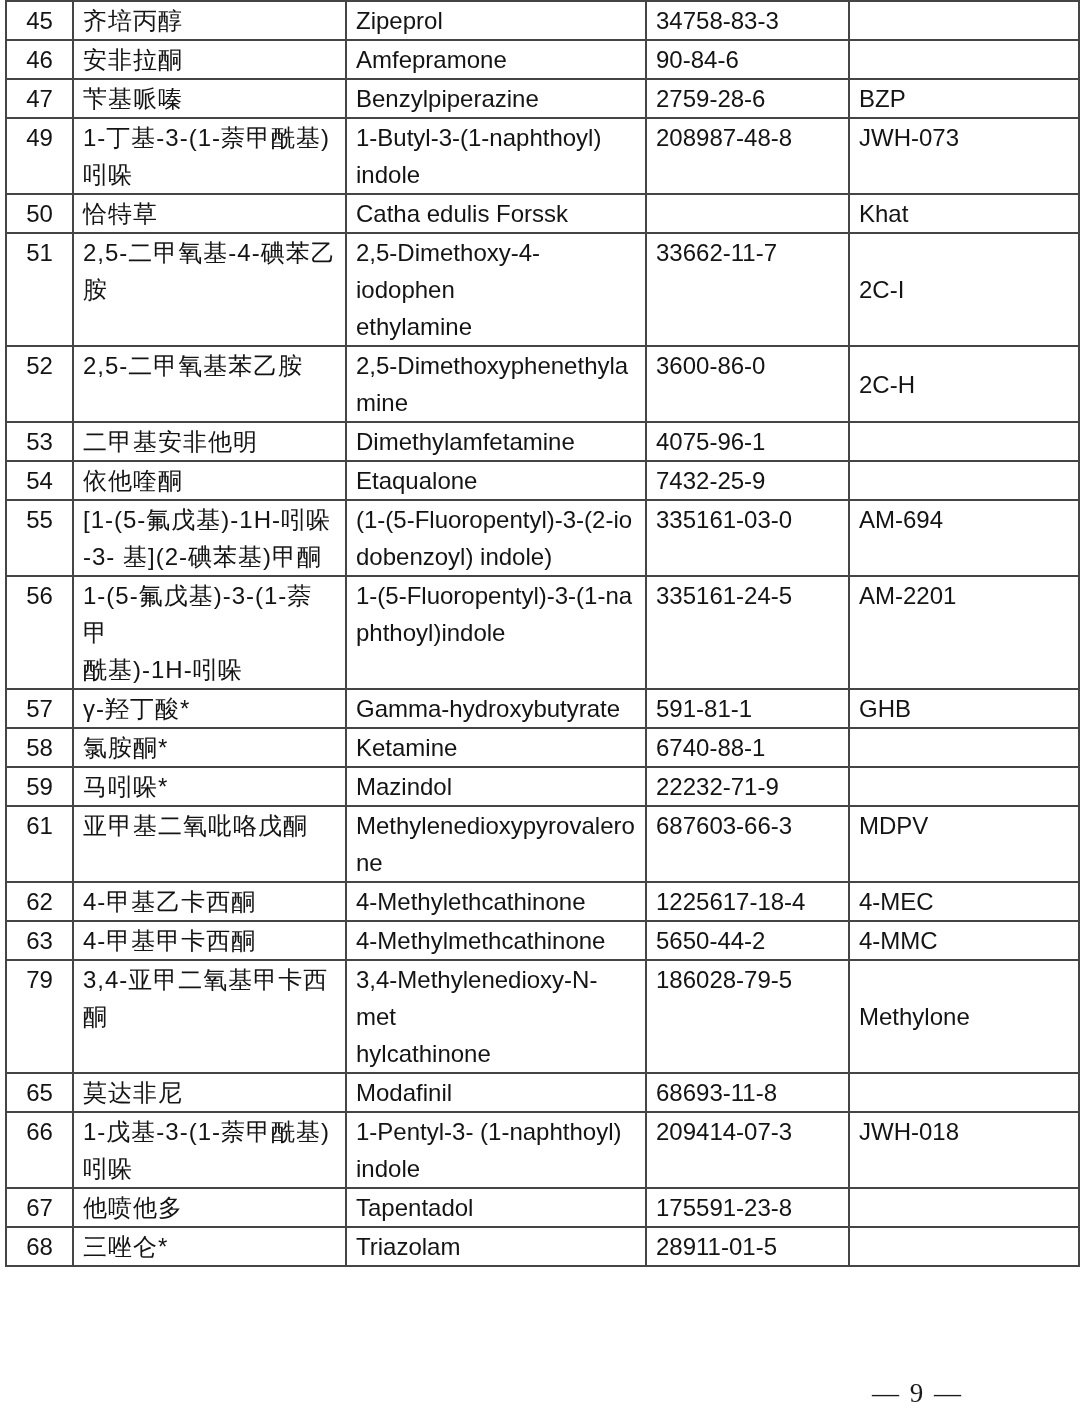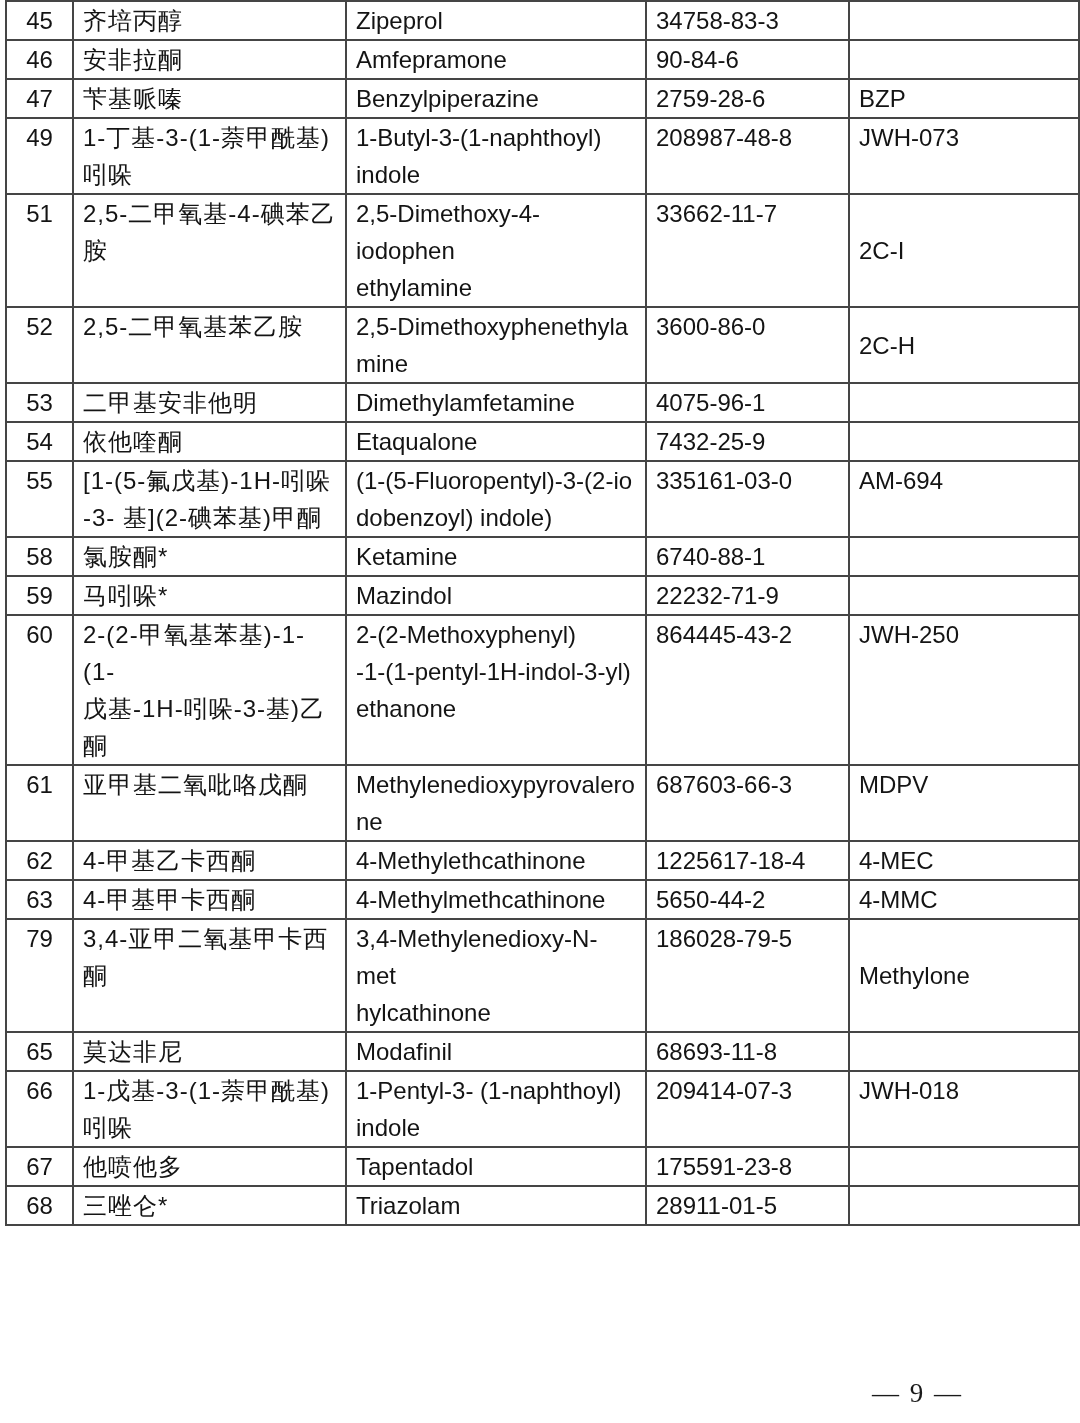"50" tr { html: none -> <tr> <td>50</td> <td>恰特草</td> <td>Catha edulis Forssk</td> <td></td> <td>Khat</td> </tr> }
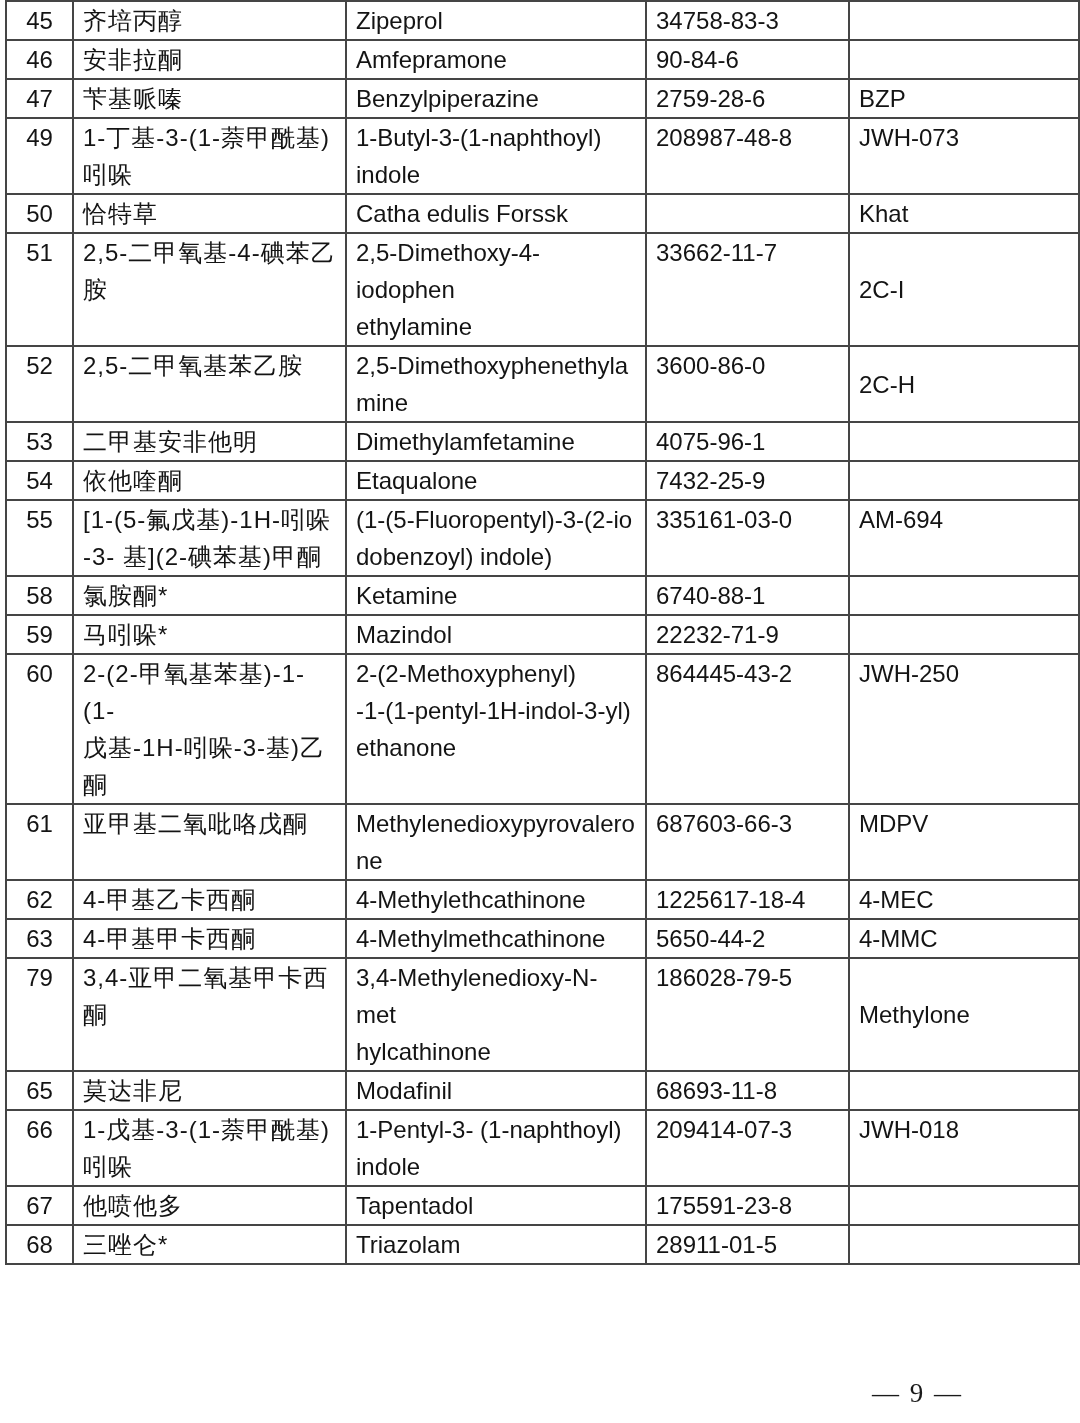"56" tr { html: none -> <tr> <td>56</td> <td>1-(5-氟戊基)-3-(1-萘甲 酰基)-1H-吲哚</td> <td>1-(5-Fluoropentyl)-3-(1-na phthoyl)indole</td> <td>335161-24-5</td> <td>AM-2201</td> </tr> }
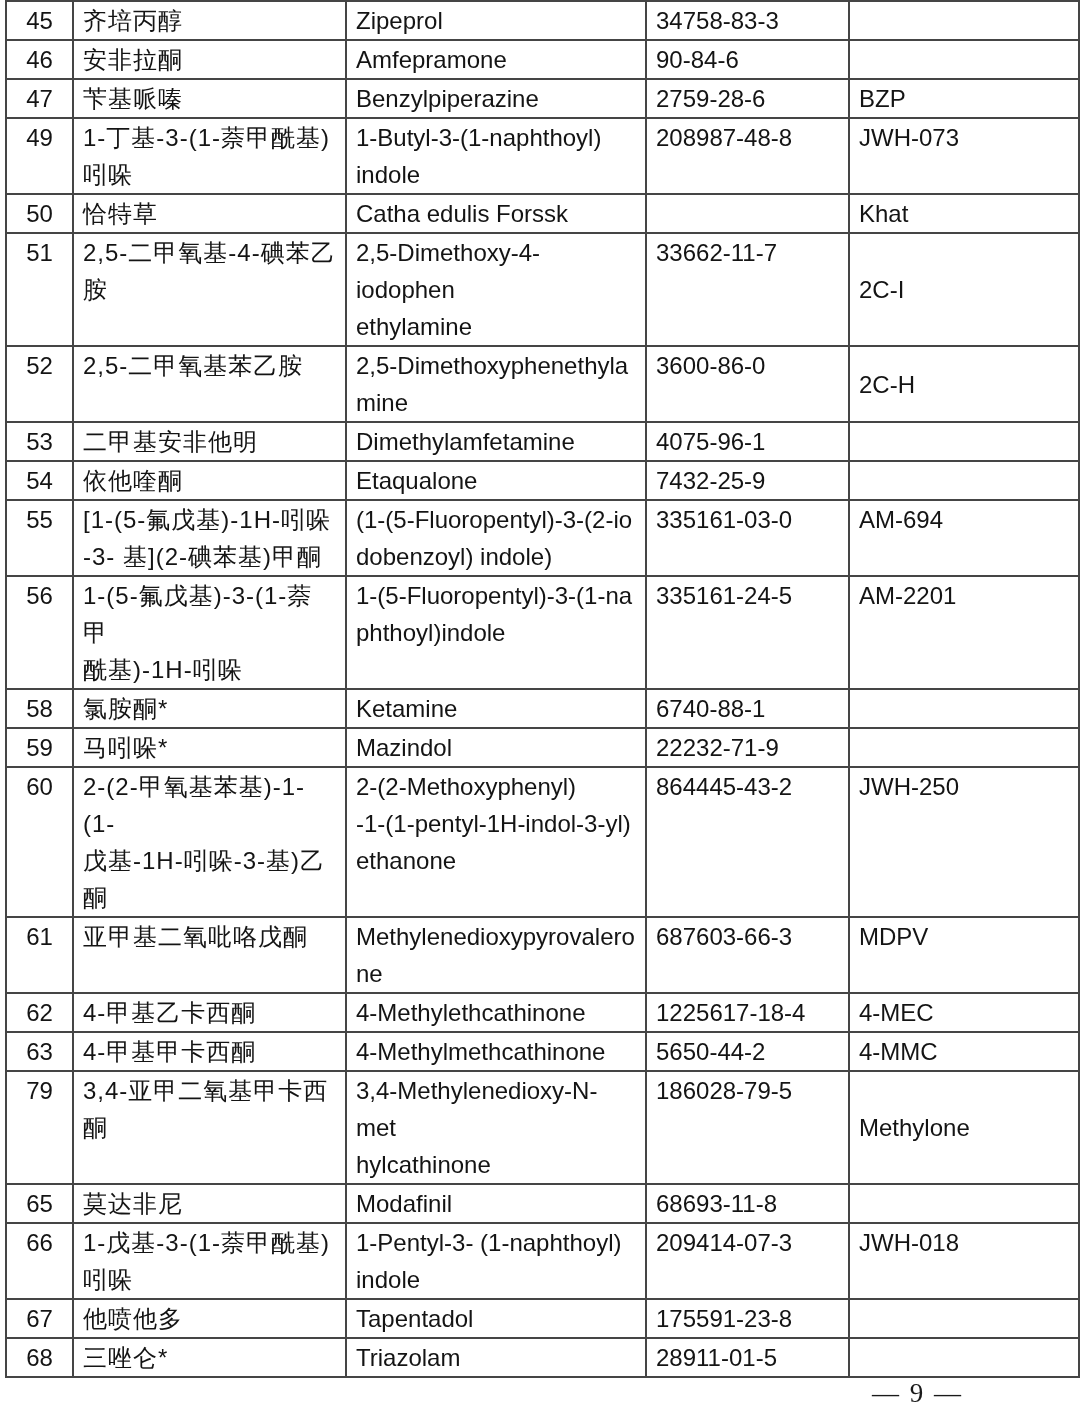"57" tr { html: none -> <tr> <td>57</td> <td>γ-羟丁酸*</td> <td>Gamma-hydroxybutyrate</td> <td>591-81-1</td> <td>GHB</td> </tr> }
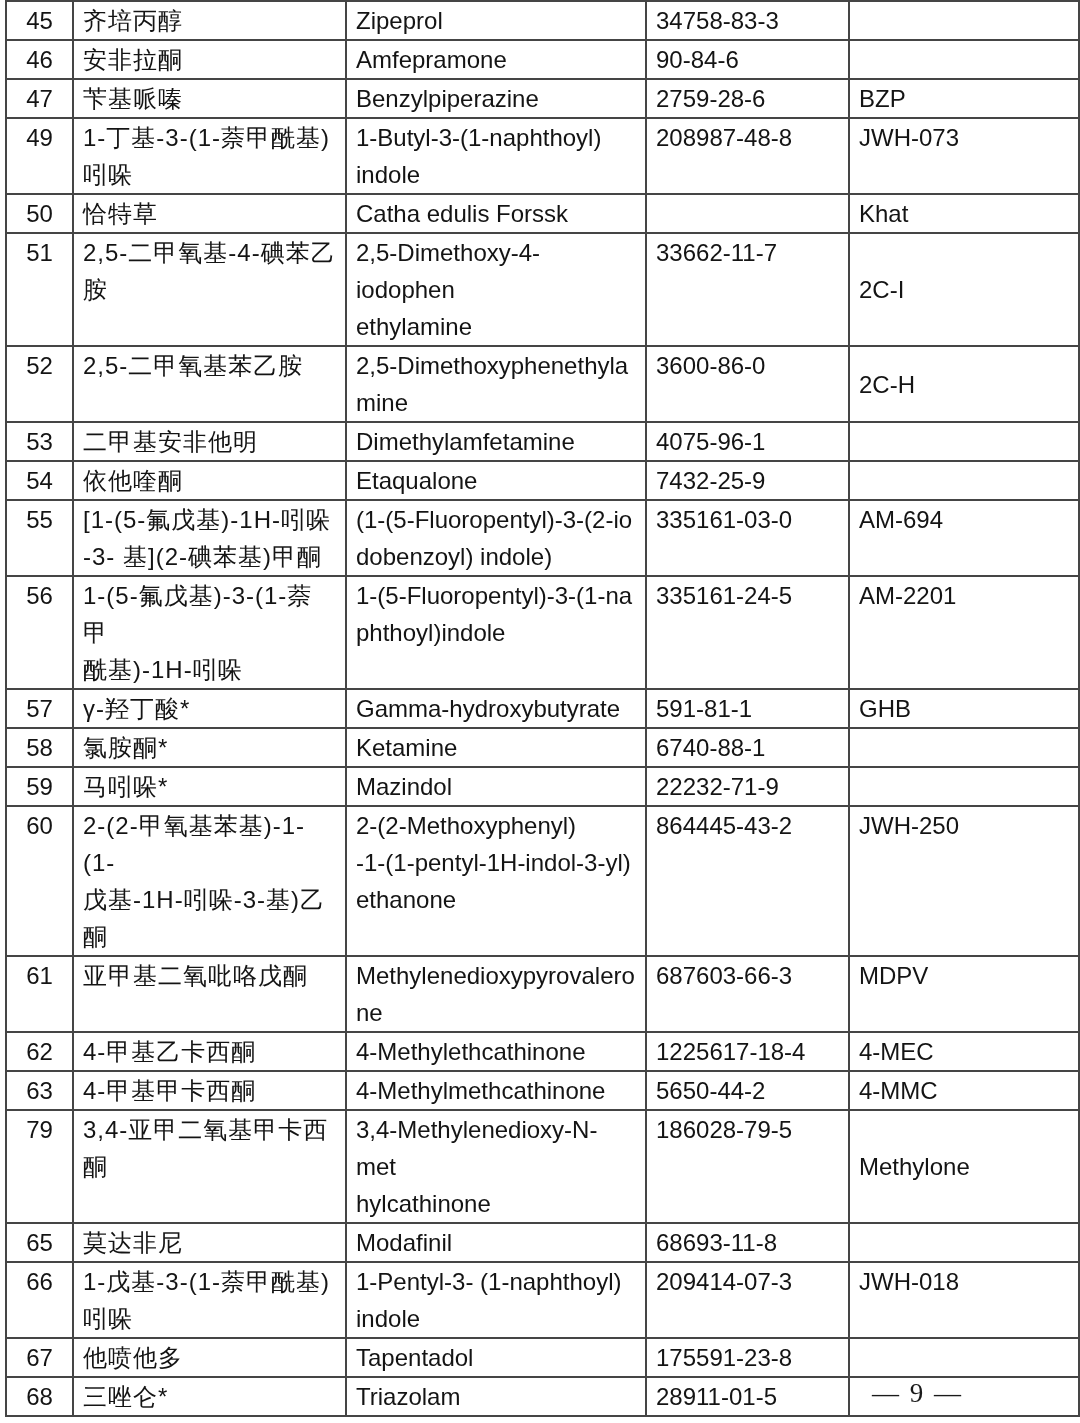"60" tr { html: <tr> <td>60</td> <td>2-(2-甲氧基苯基)-1-(1- 戊基-1H-吲哚-3-基)乙 酮</td> <td>2-(2-Methoxyphenyl) -1-(1-pentyl-1H-indol-3-yl) ethanone</td> <td>864445-43-2</td> <td>JWH-250</td> </tr> -> none }
